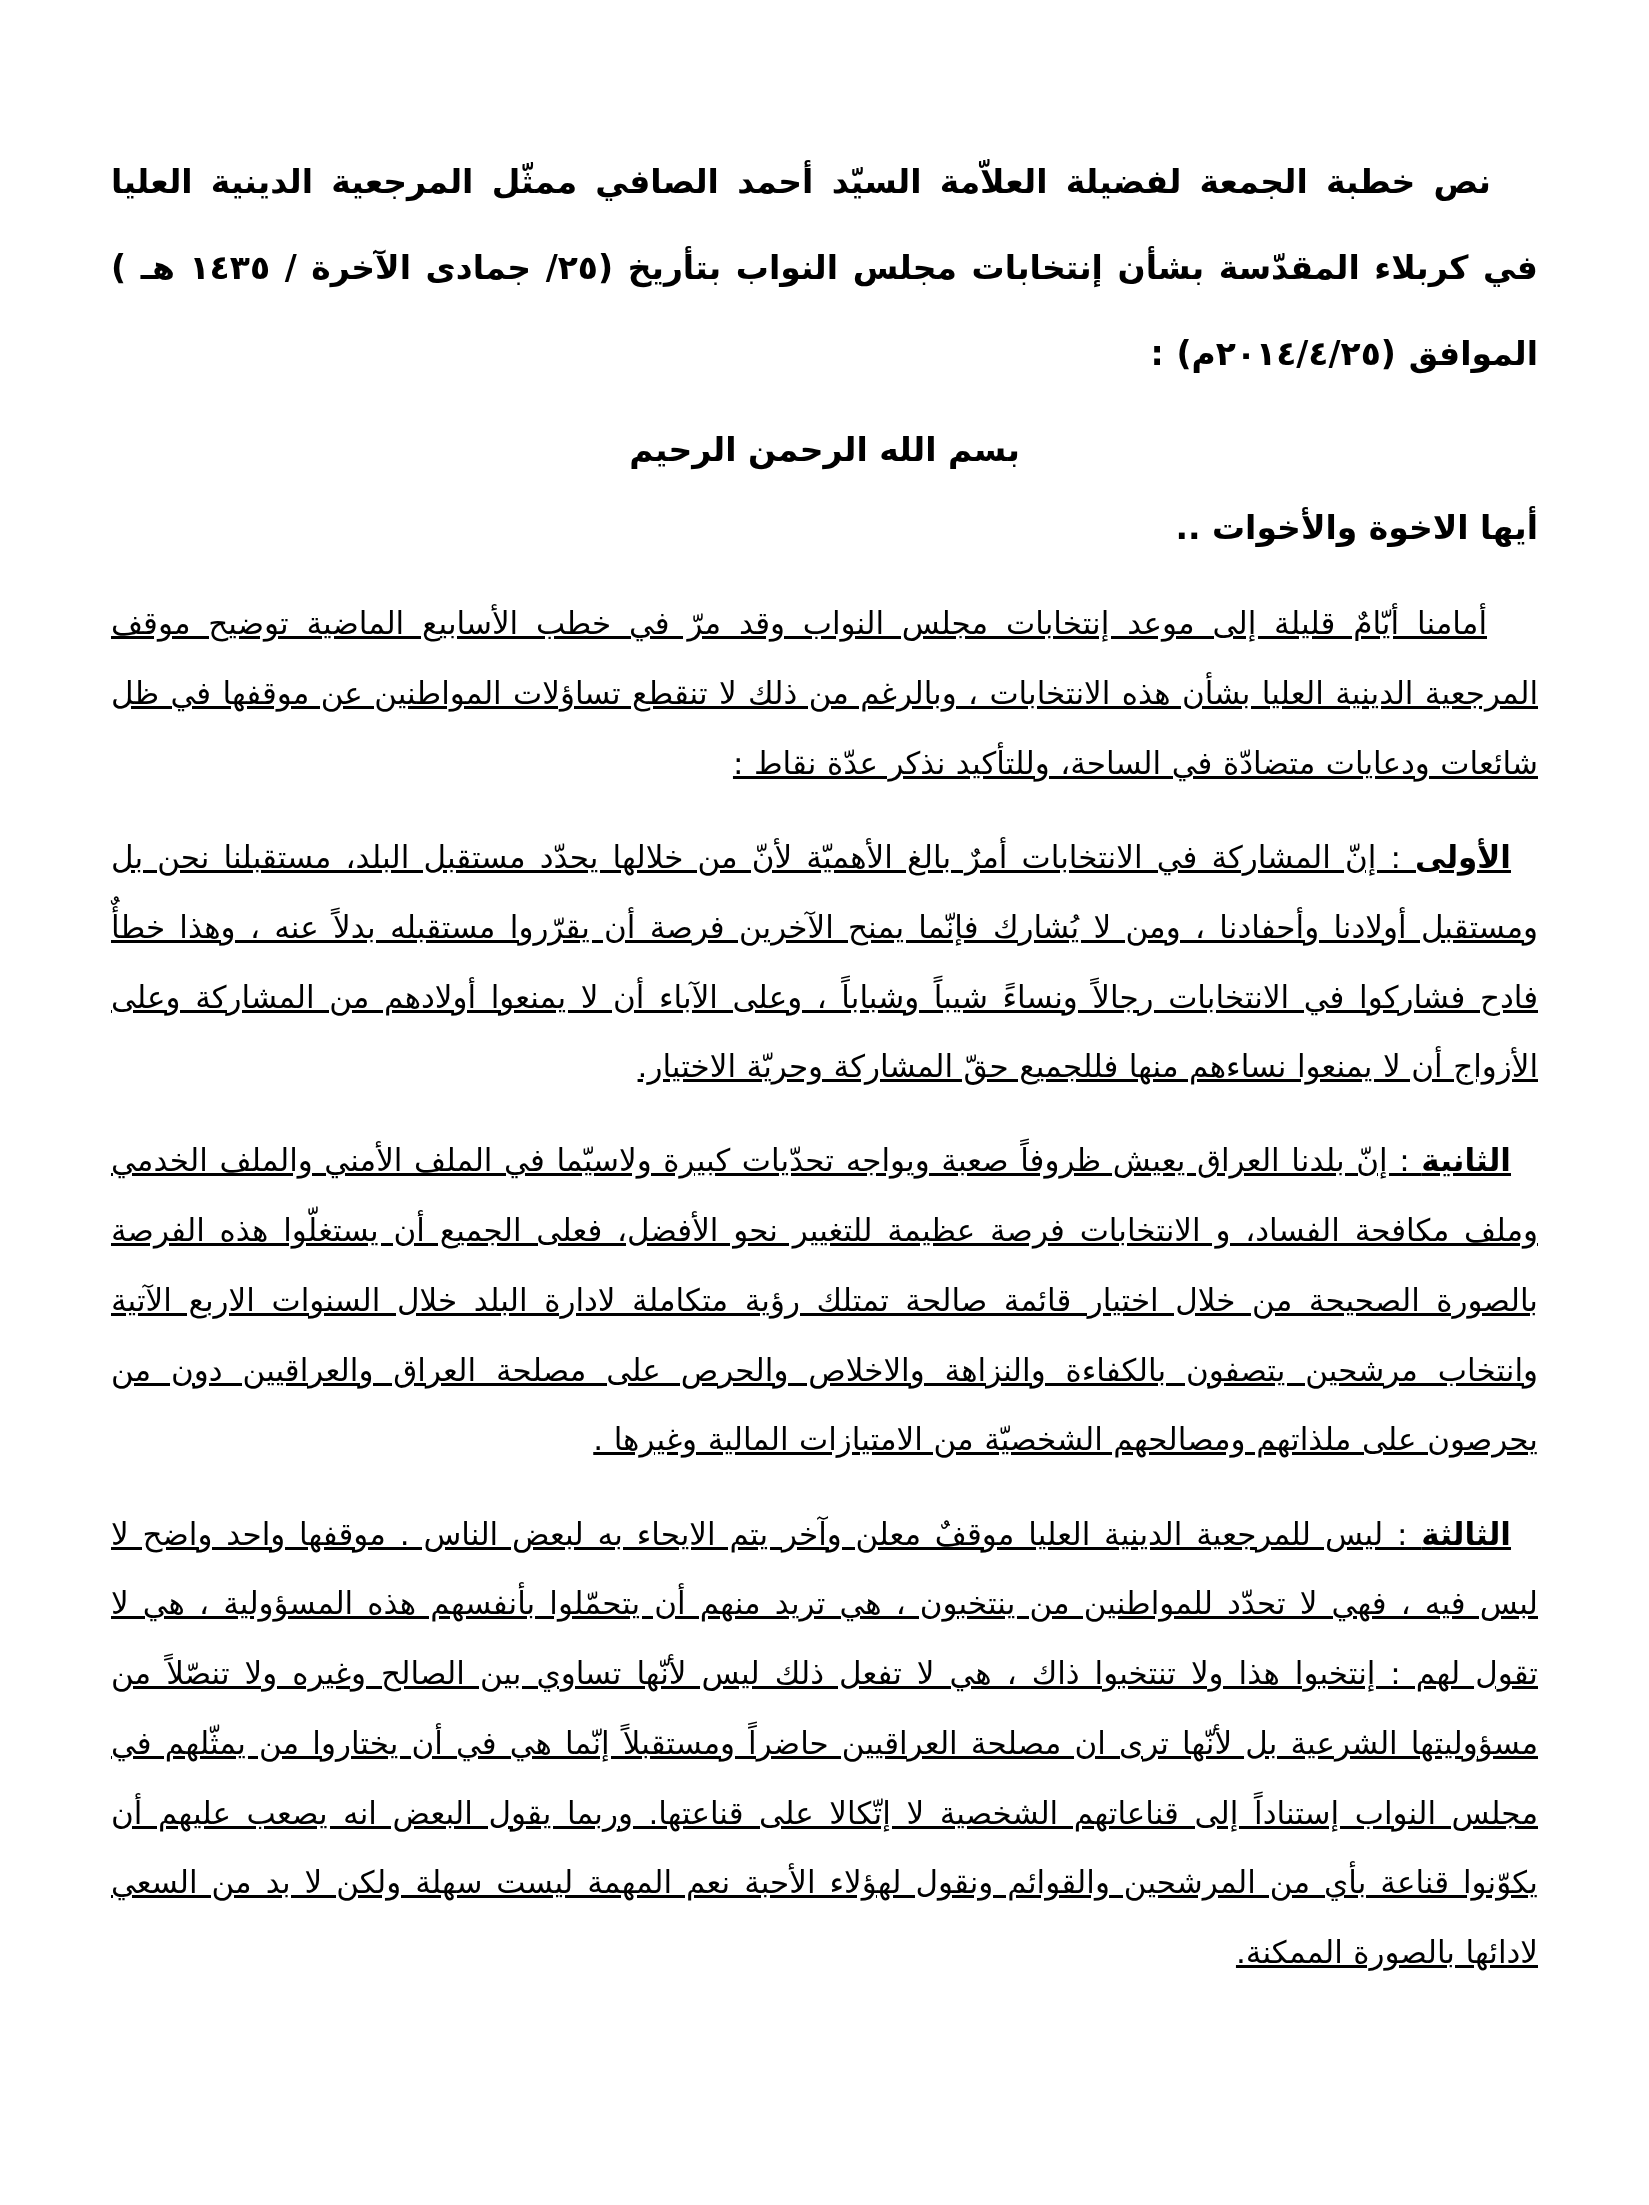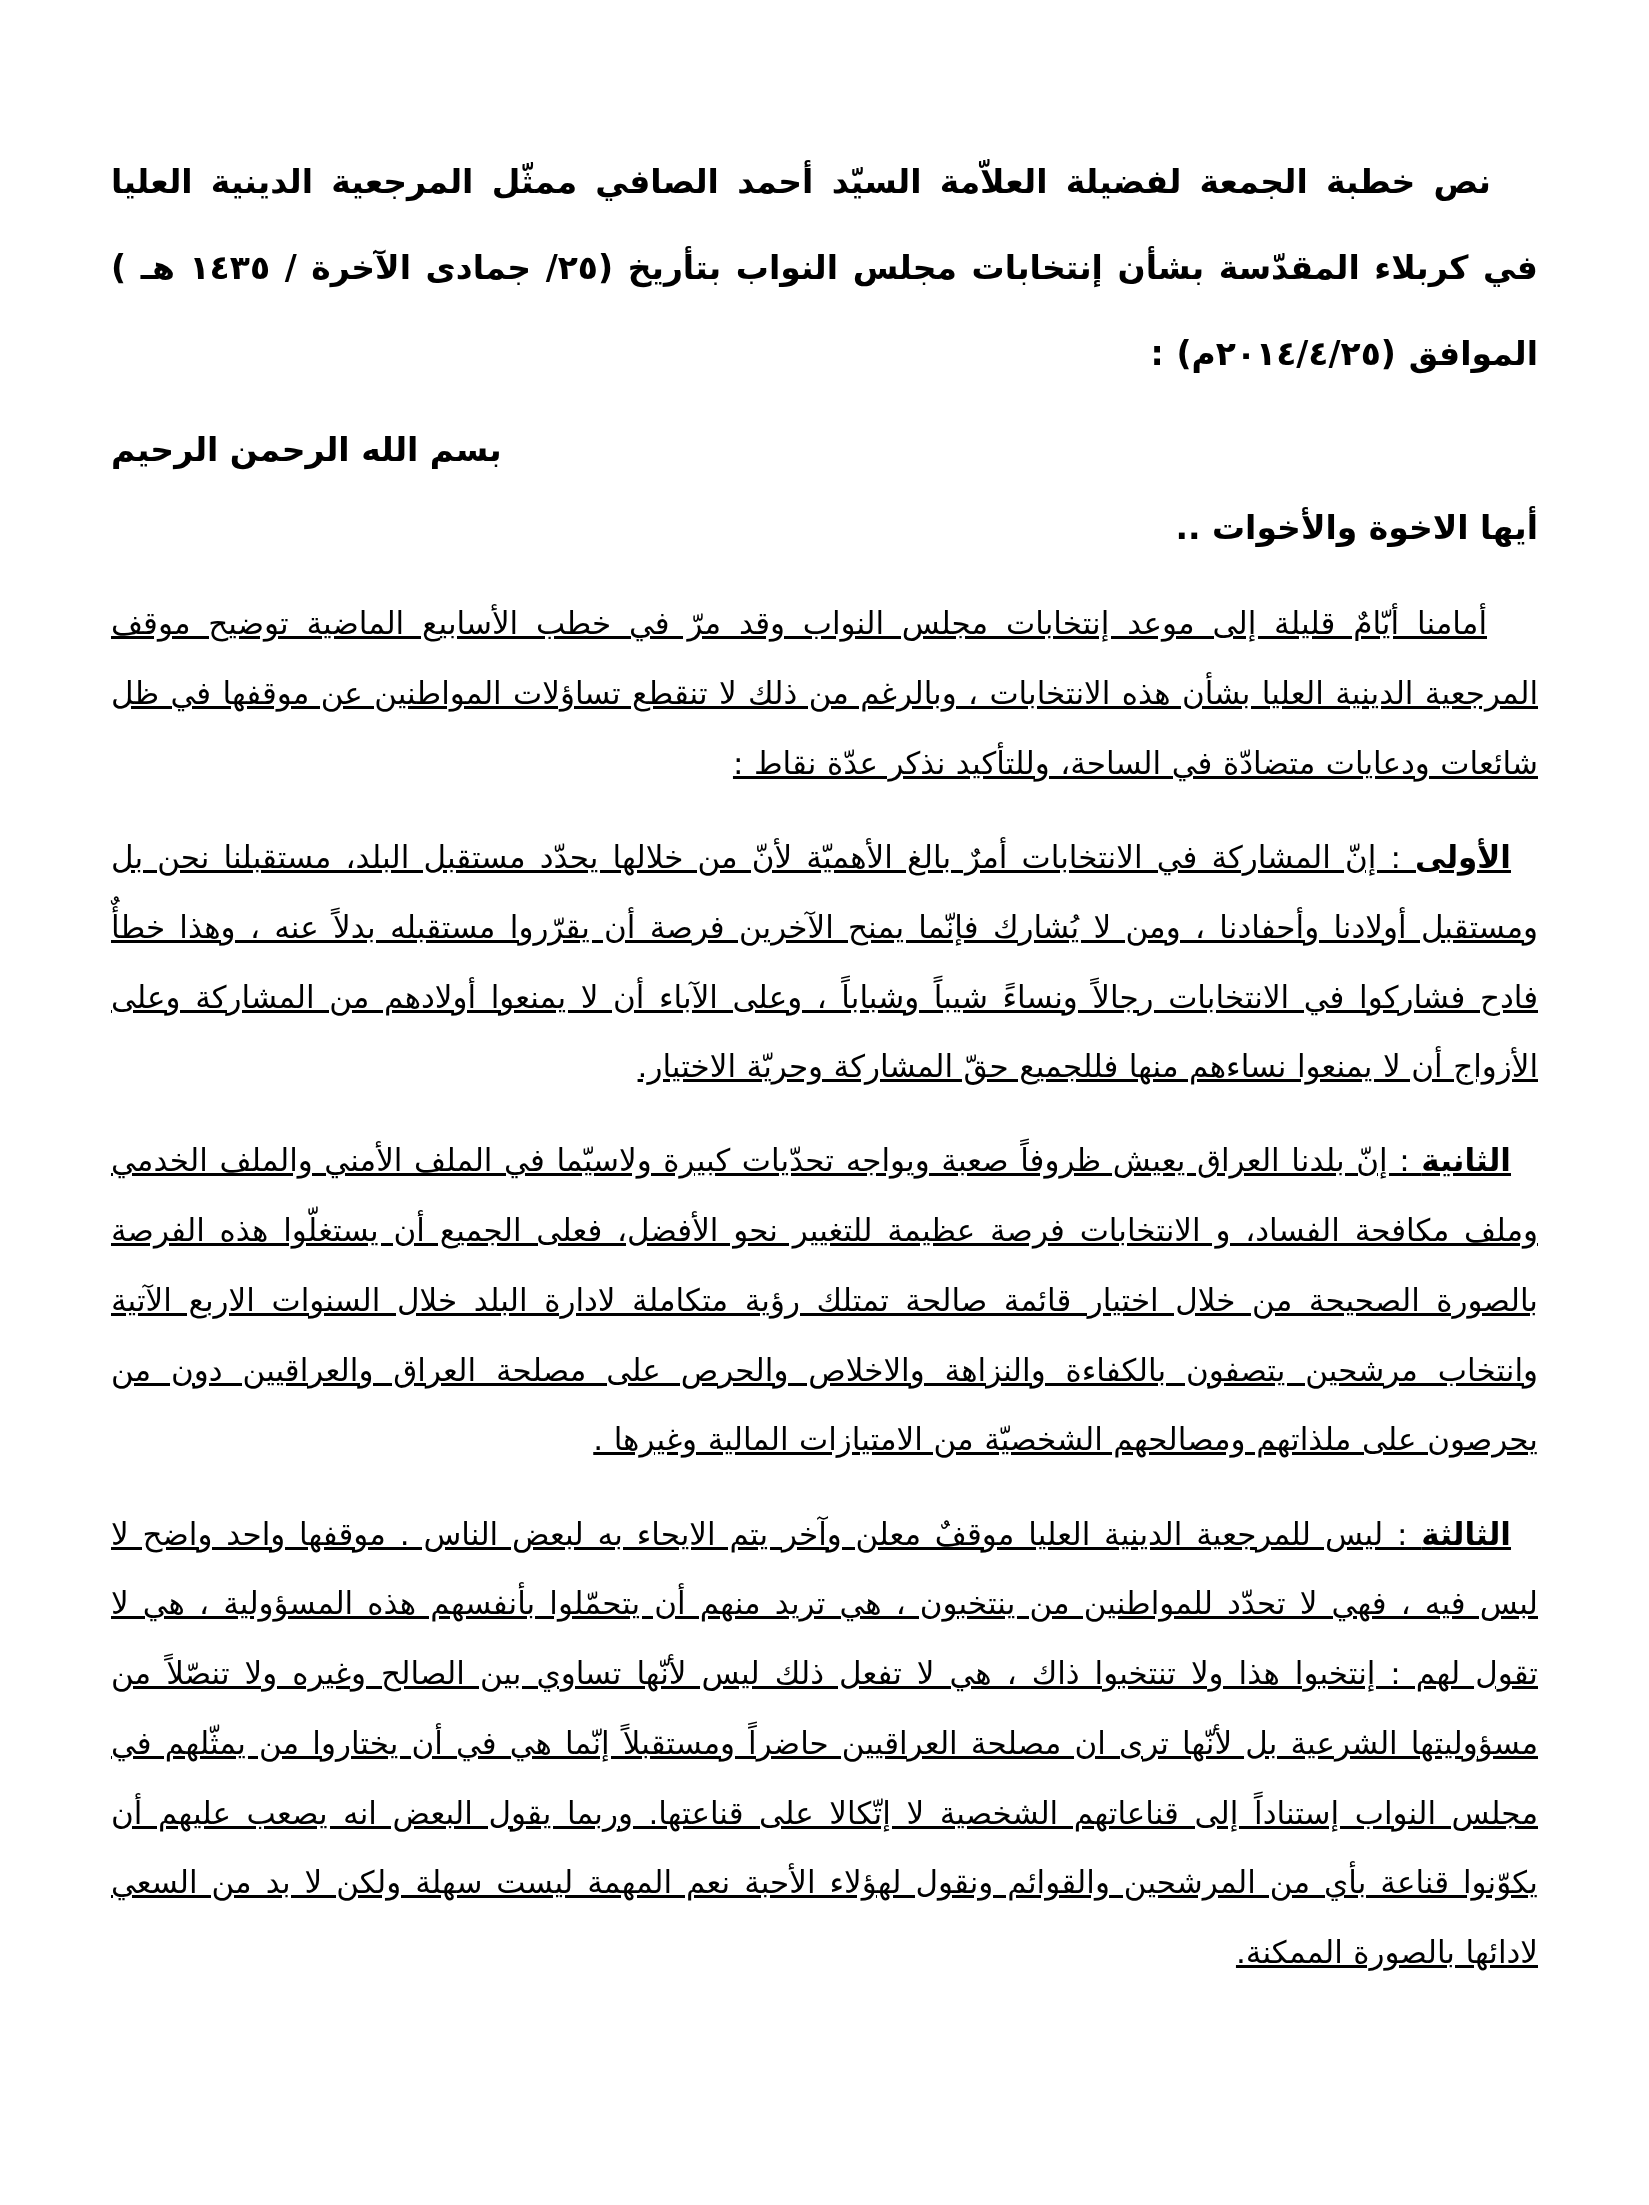"بسم الله الرحمن الرحيم" .basmala { text-align: left -> center }
